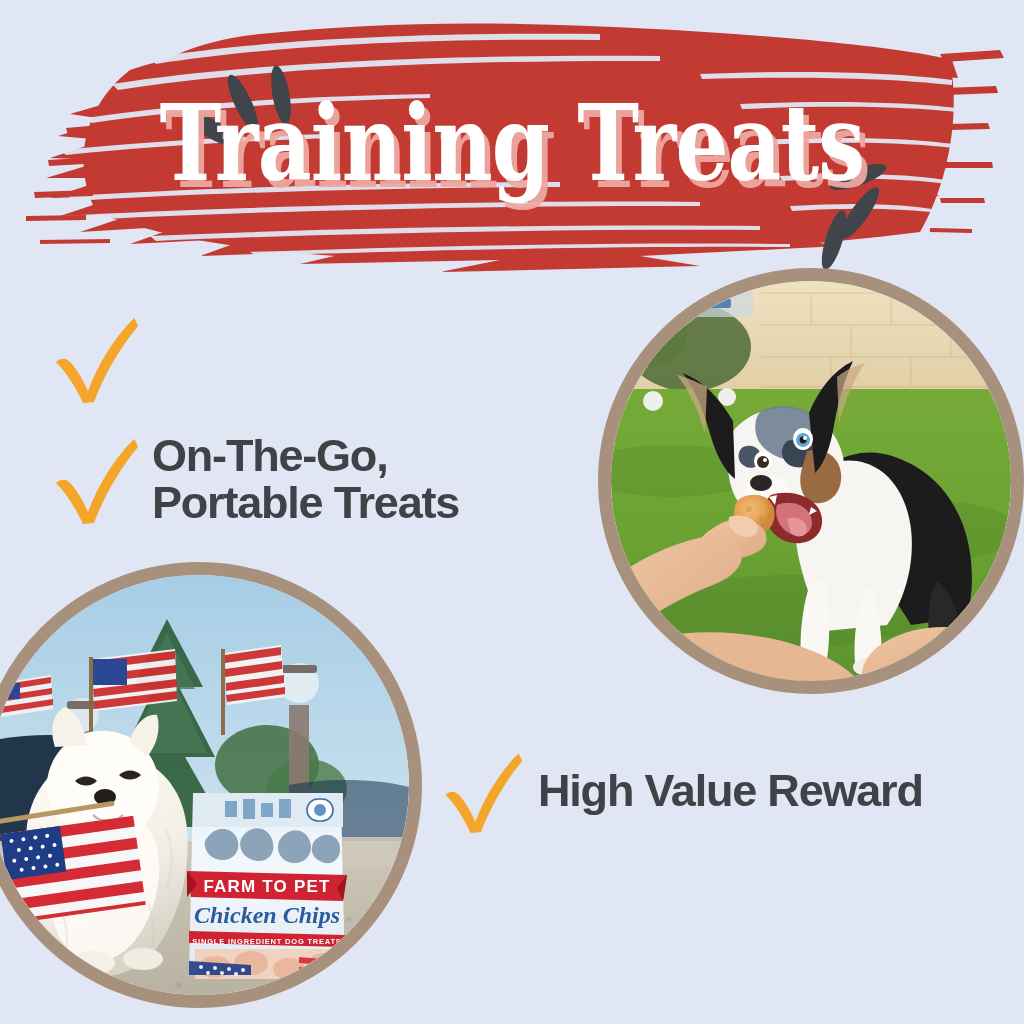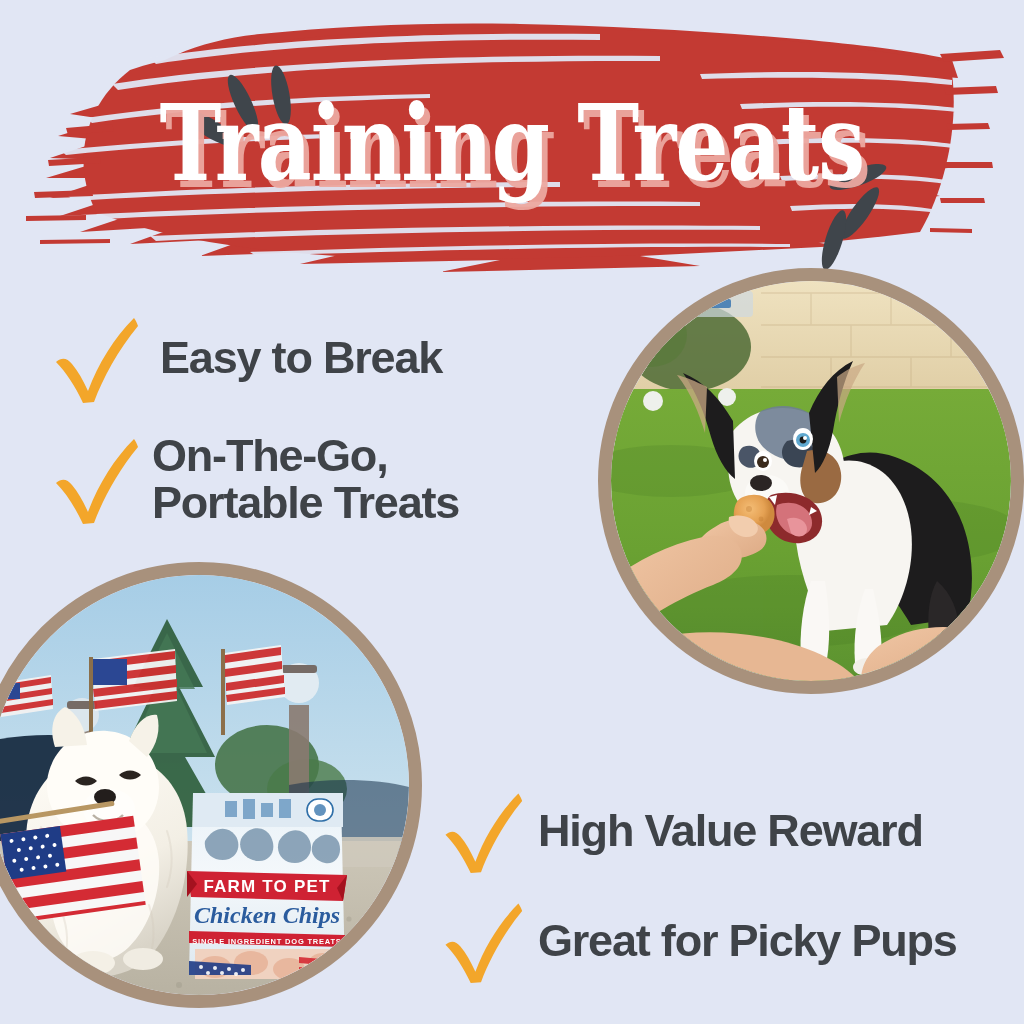"Easy to Break" div.bullet-label { html: <div>Easy to Break</div> -> none }
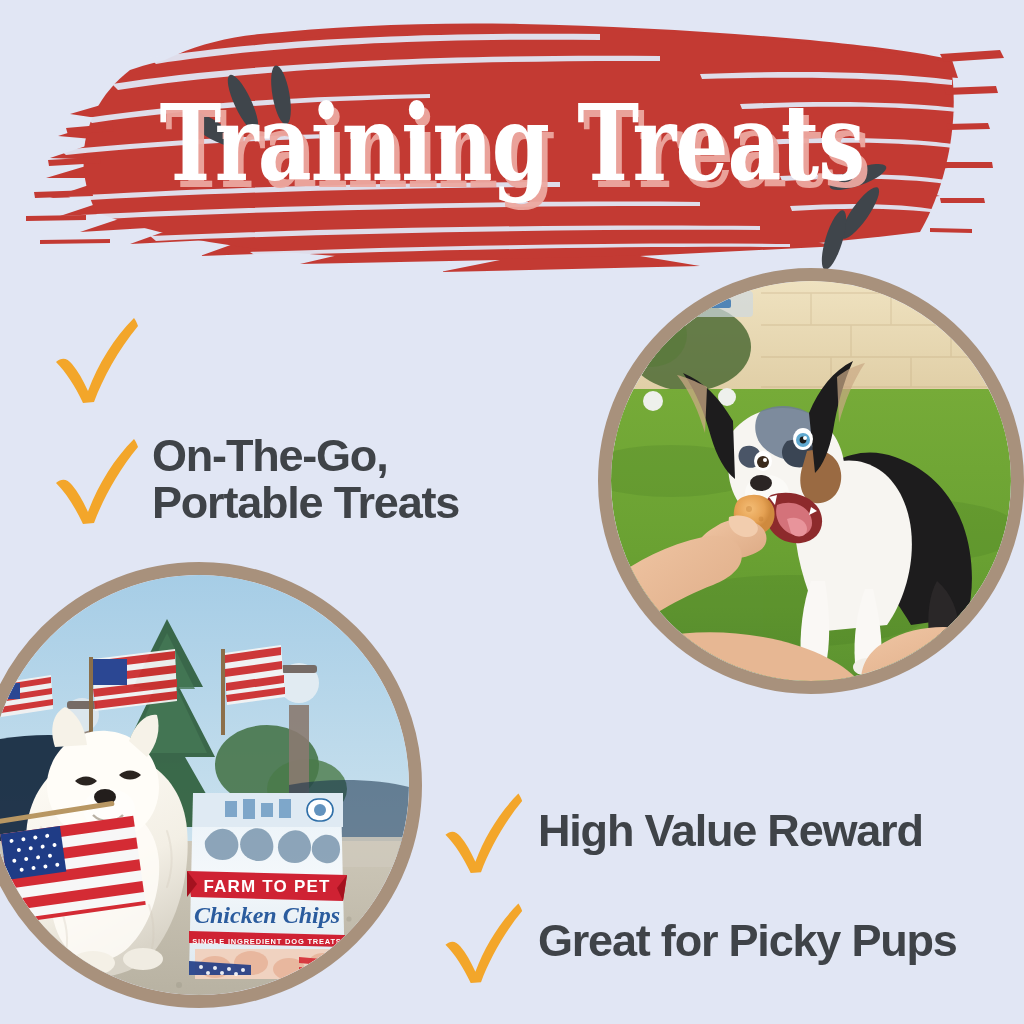"High Value Reward" #bullet-highvalue { top: 788px -> 748px }
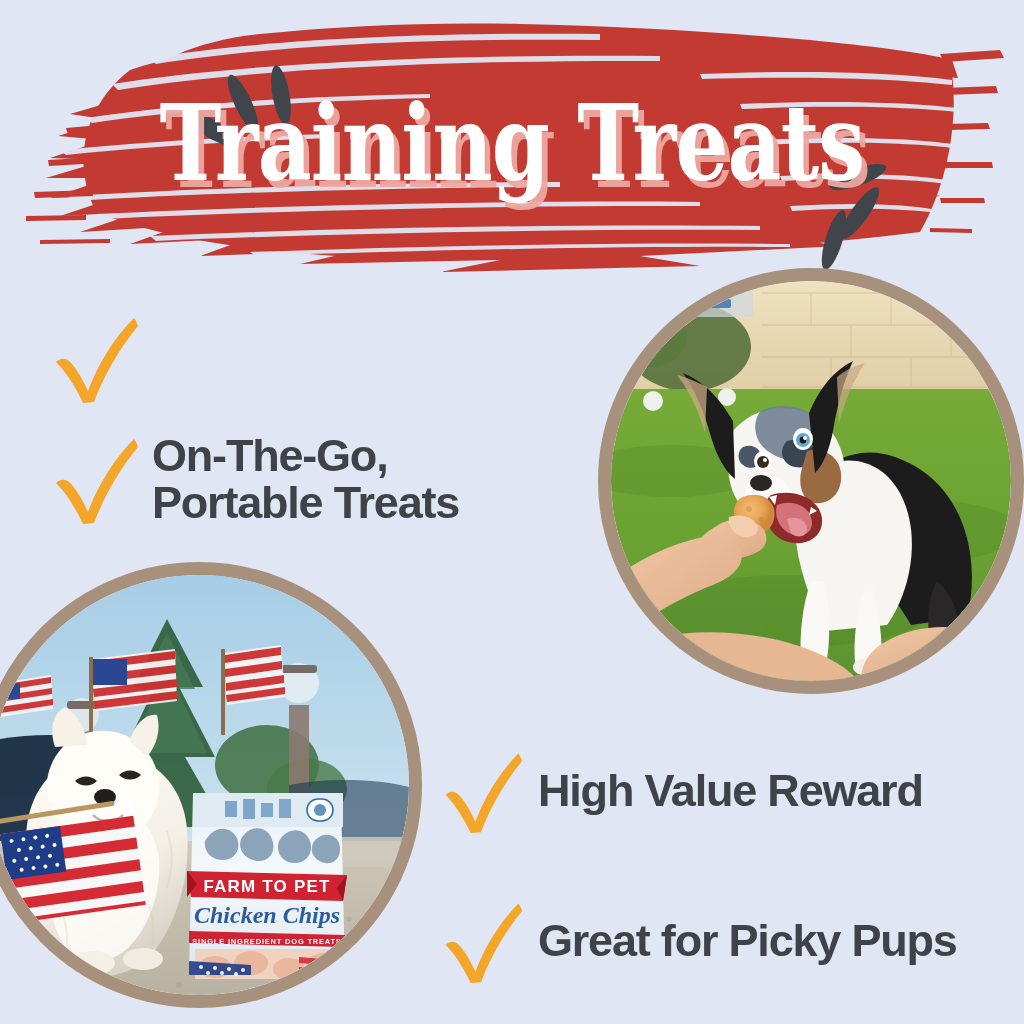"Great for Picky Pups" div.bullet { html: <div> <svg> <path></path> </svg> <div>Great for Picky Pups</div> </div> -> none }
